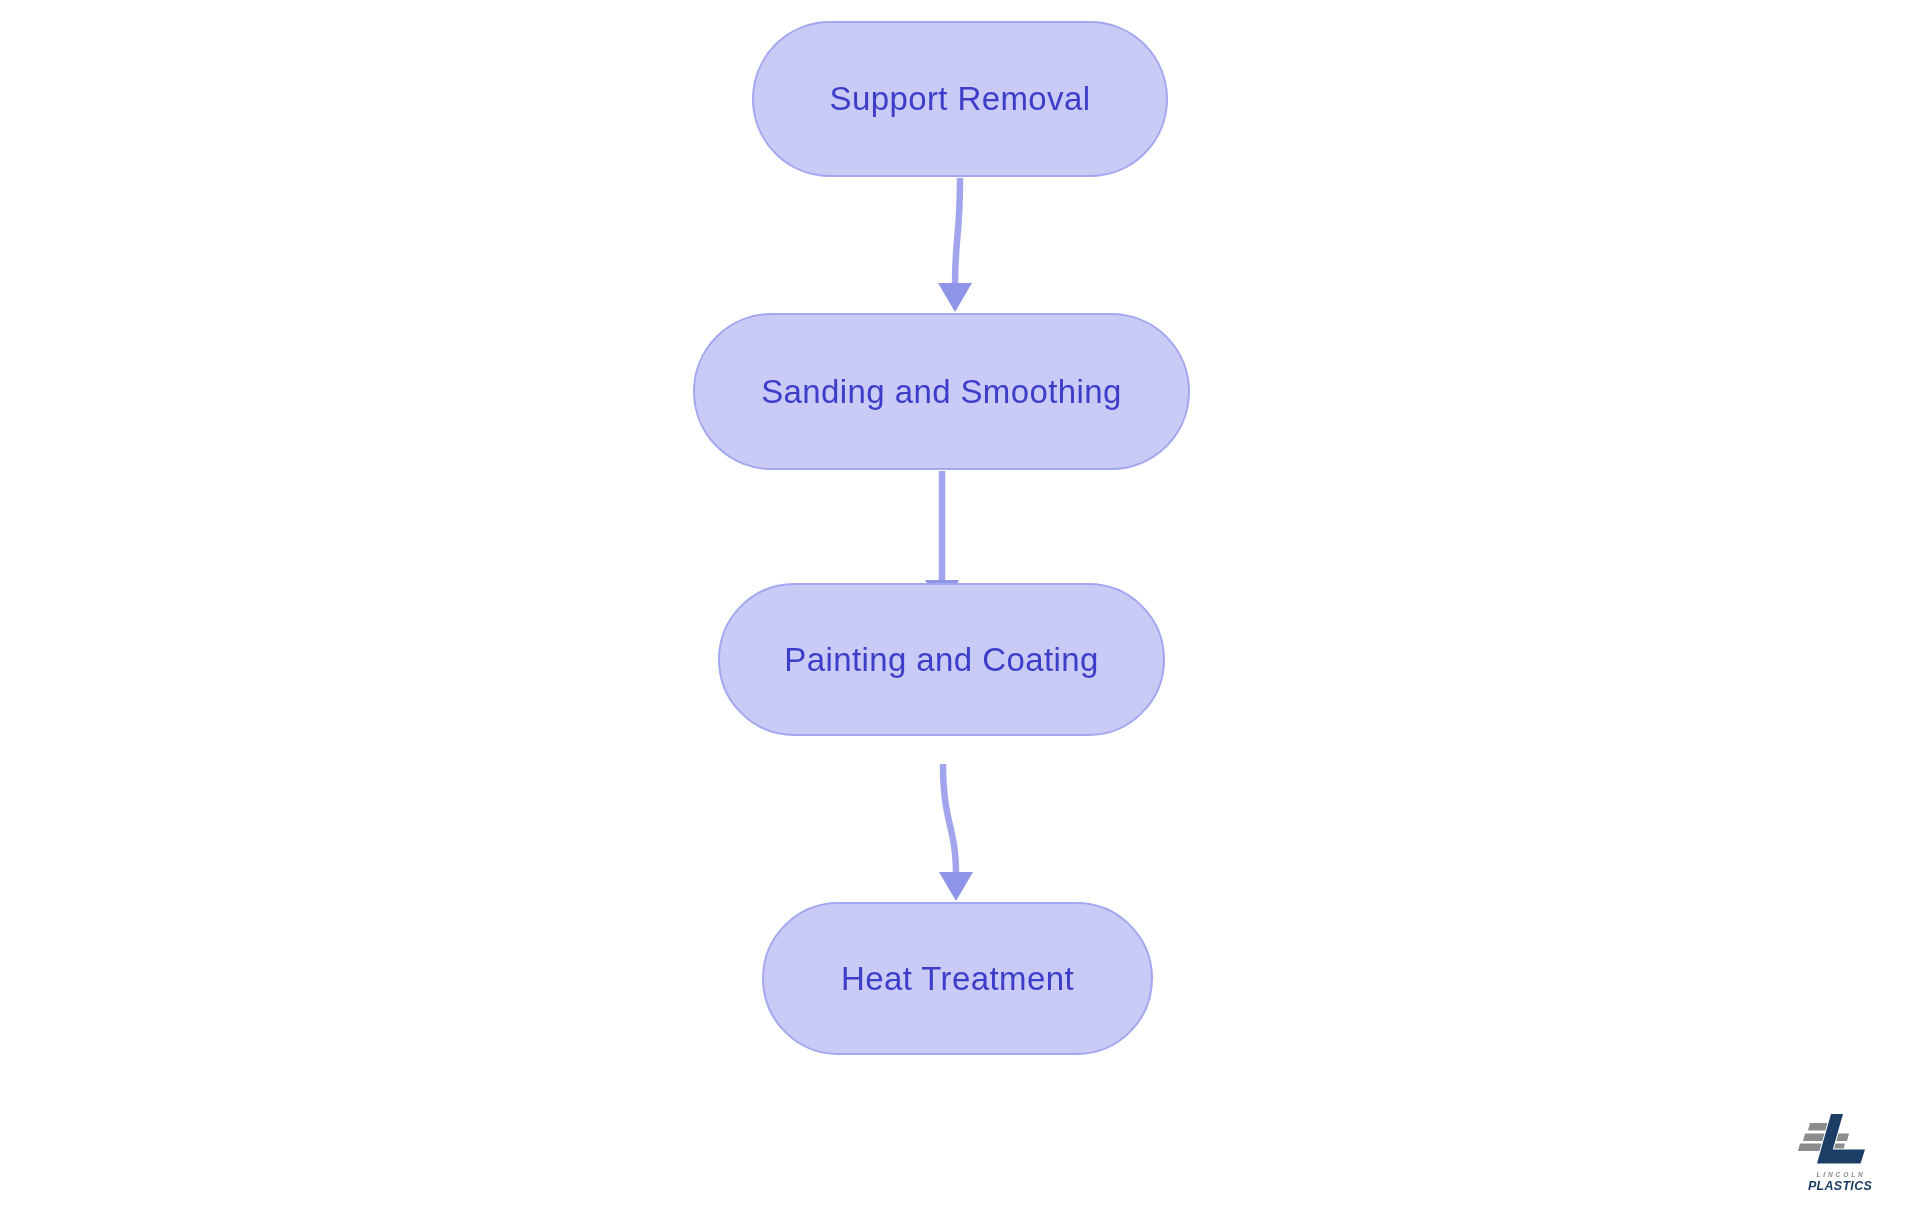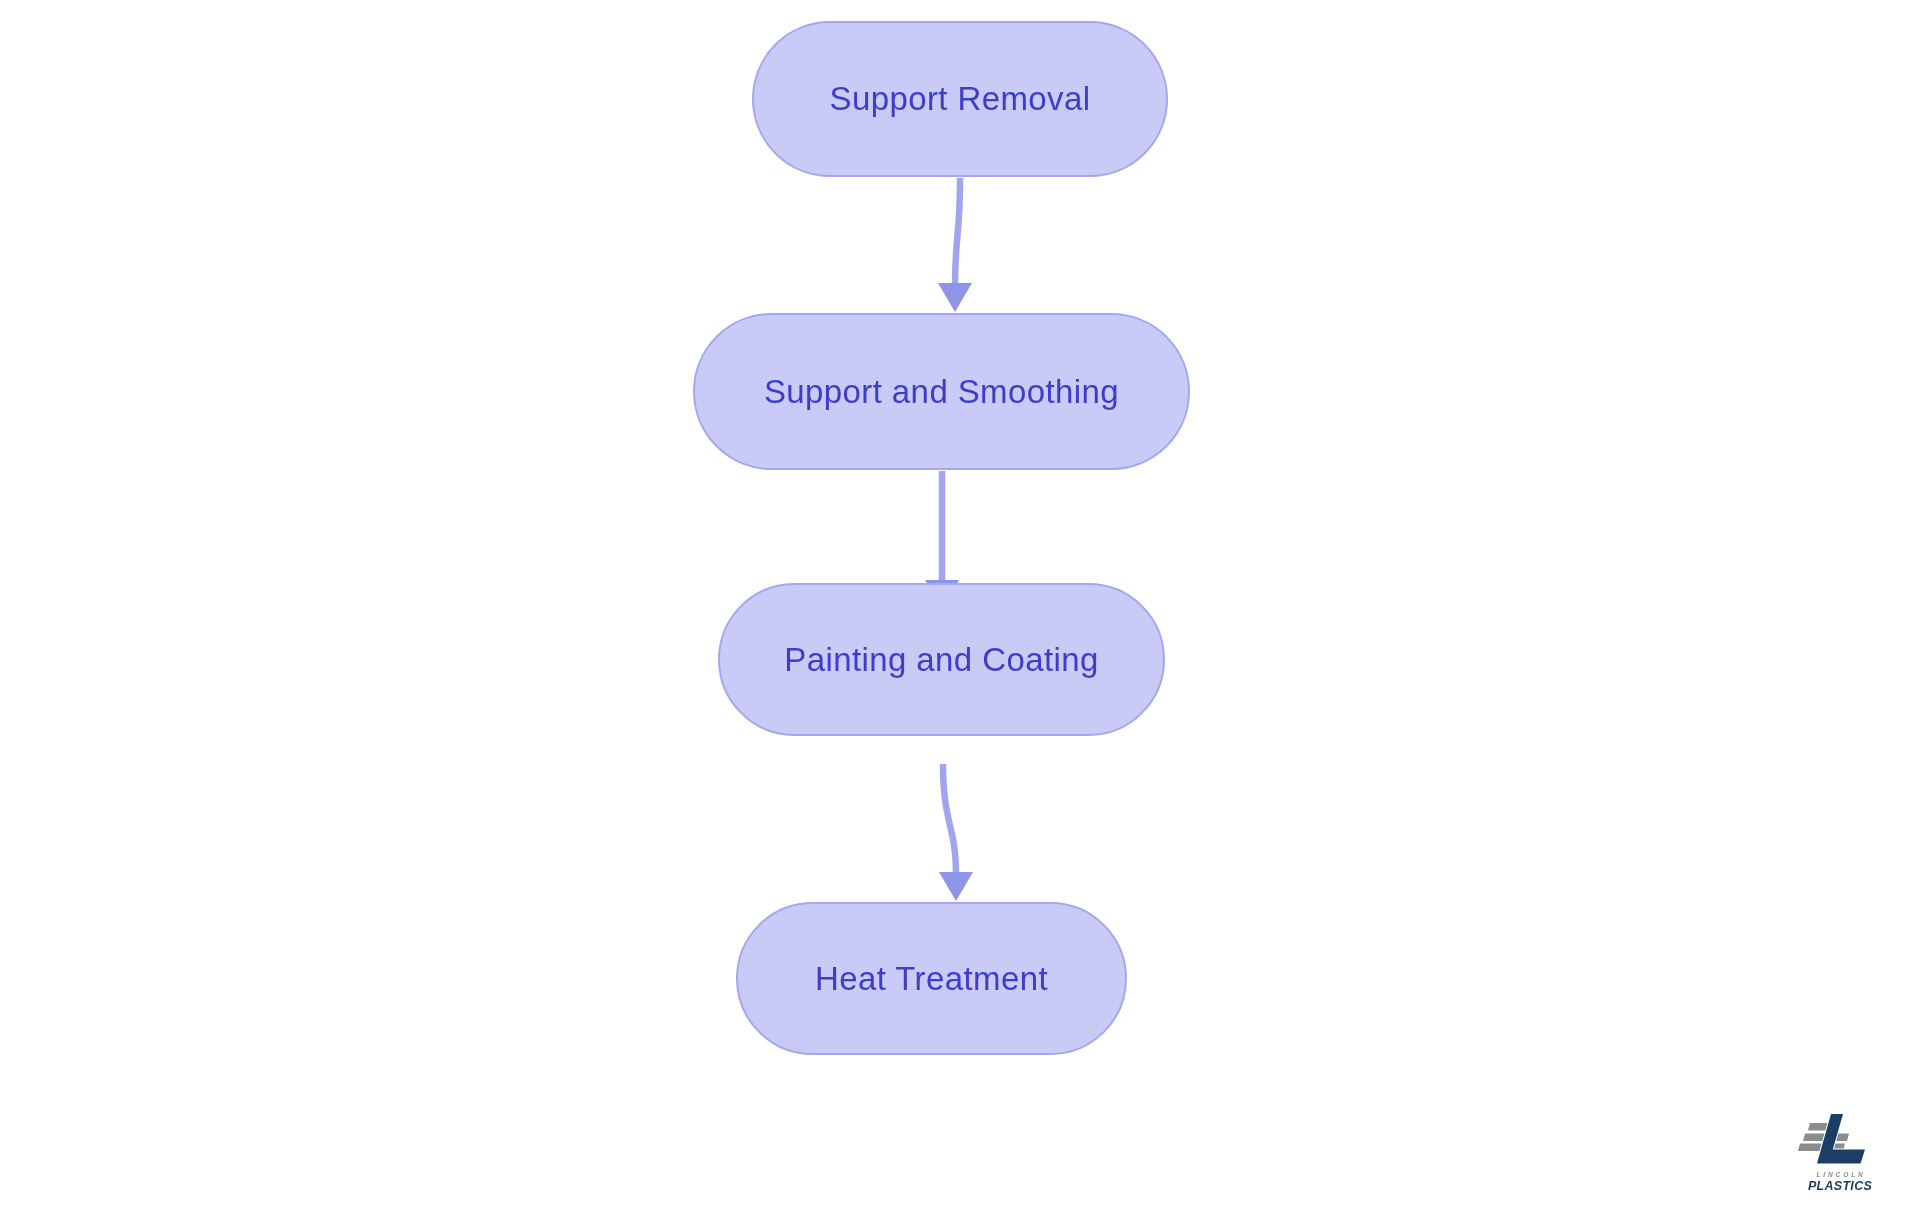"Support and Smoothing" span.flow-node-label { text: Support -> Sanding }
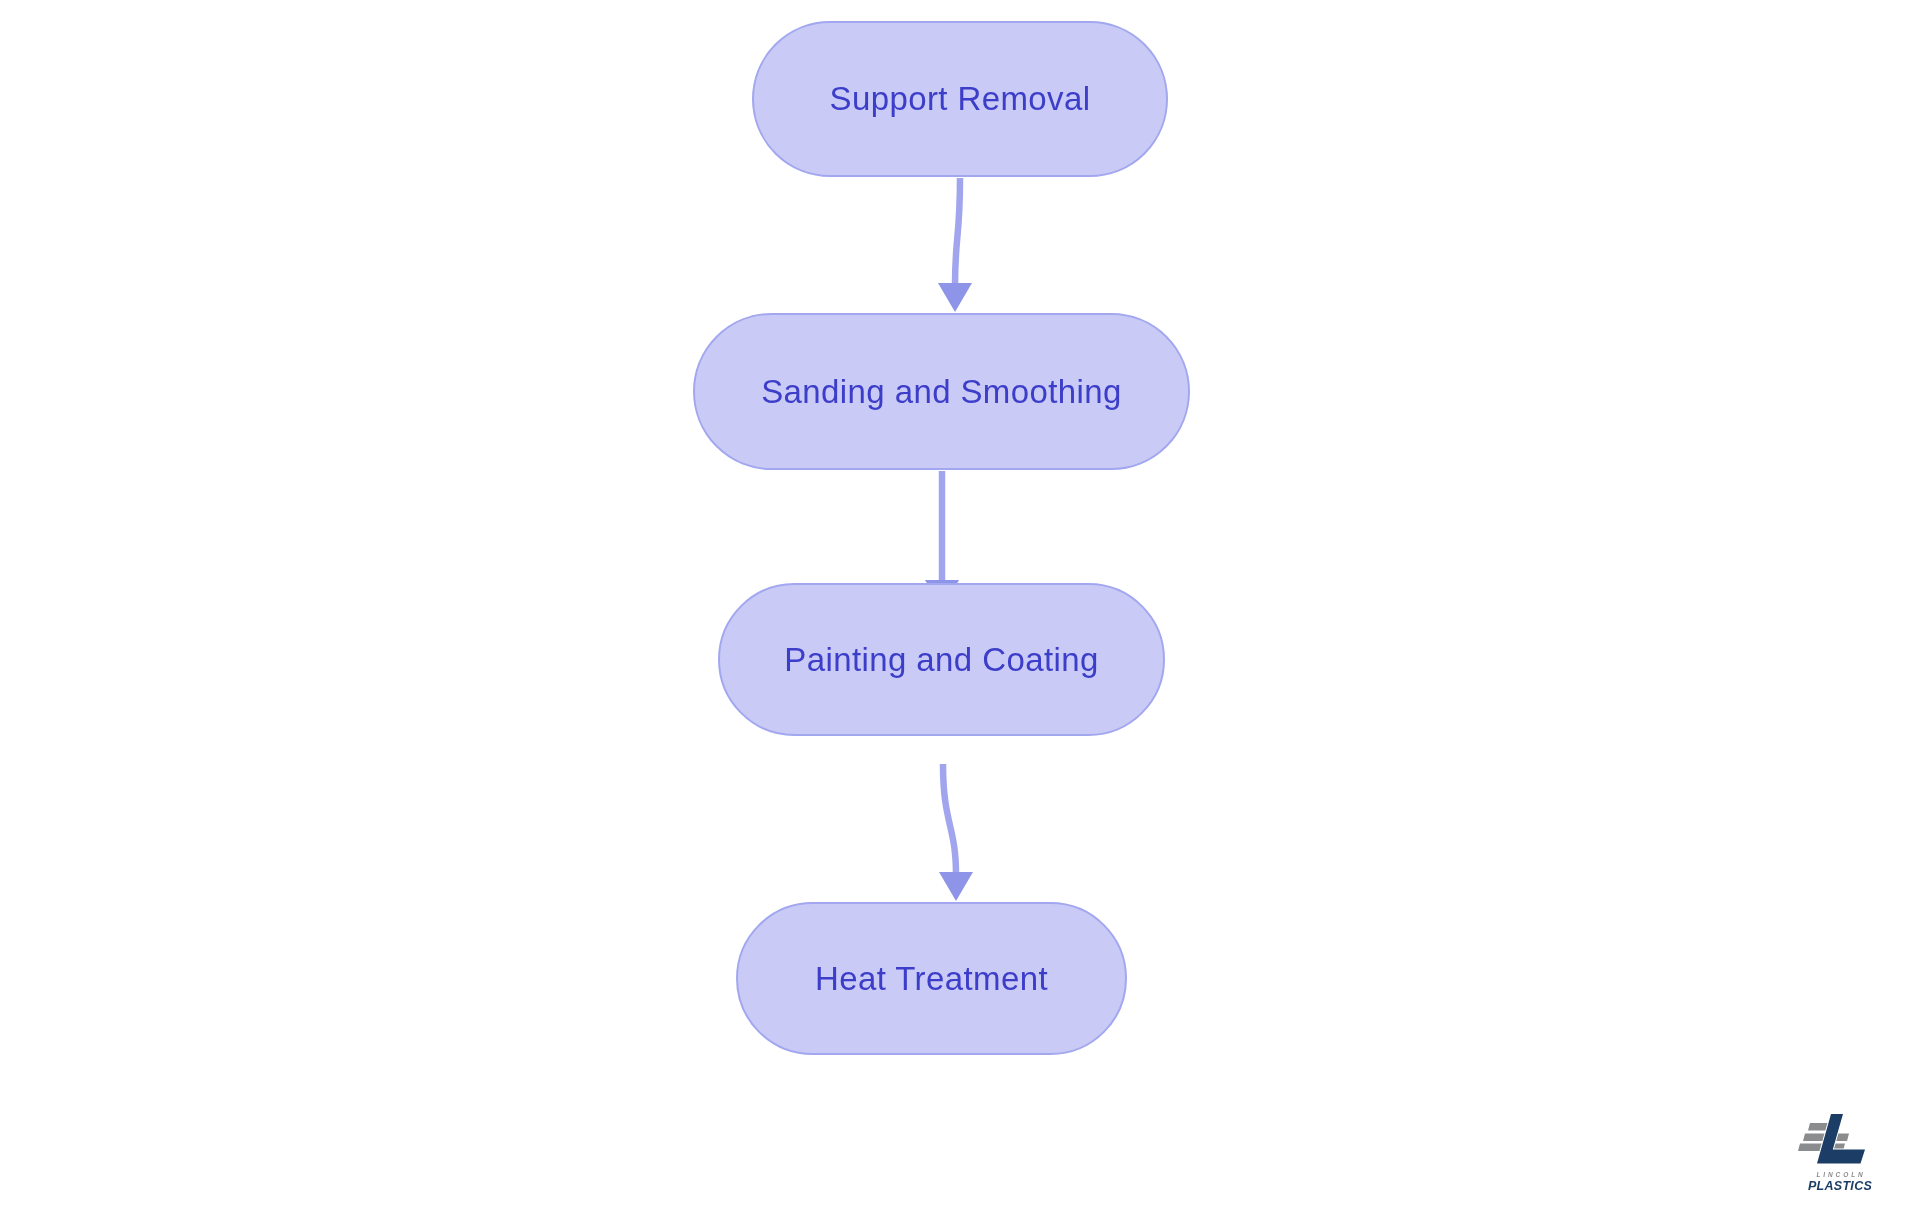"Heat Treatment" div.flow-node { left: 736px -> 762px }
